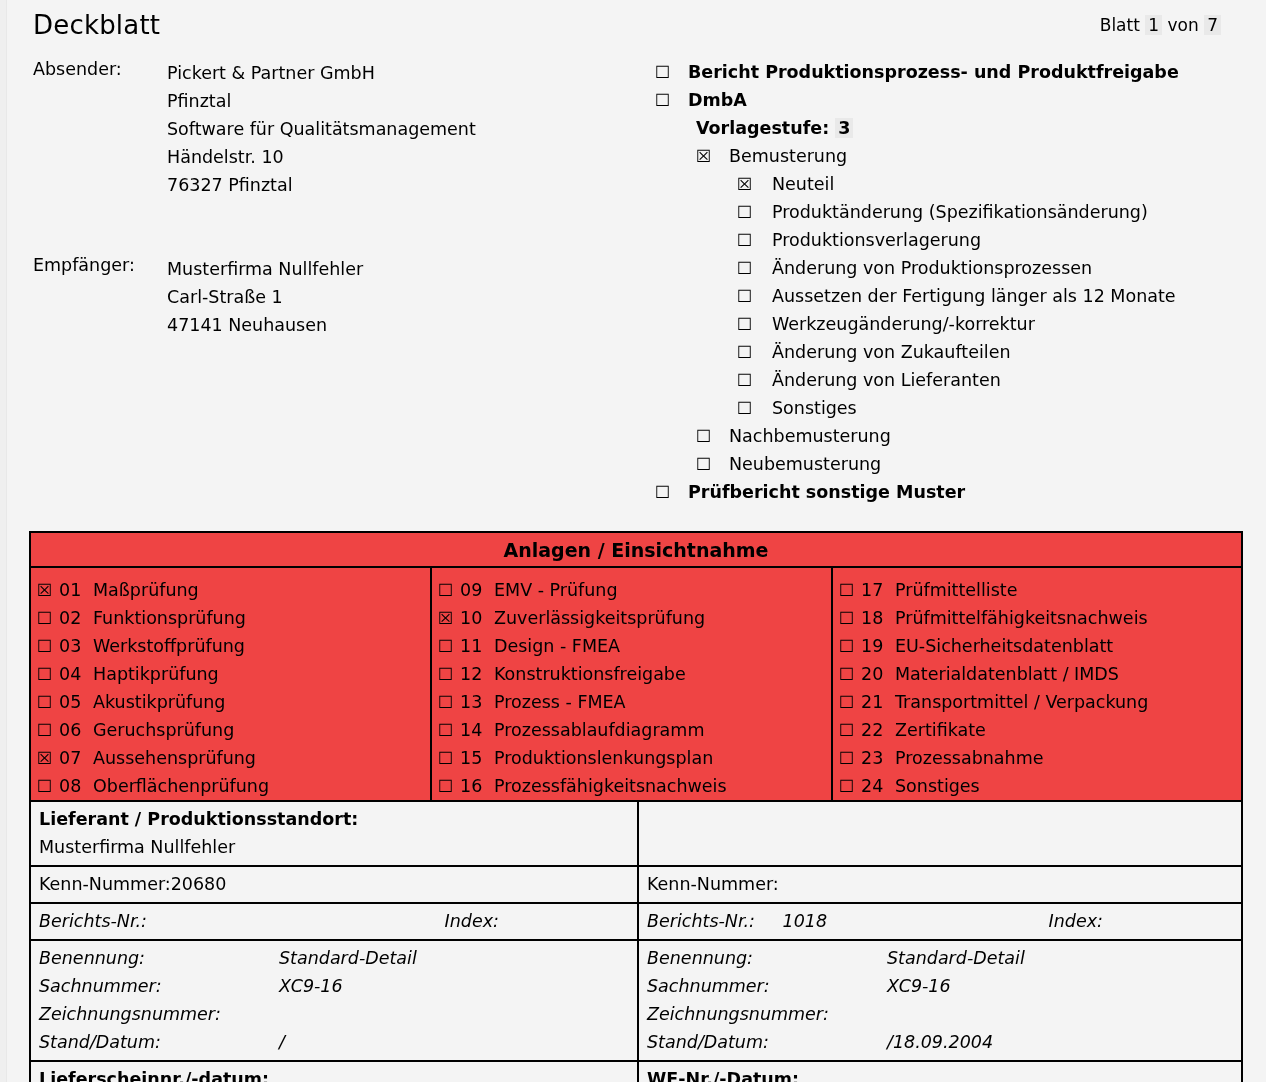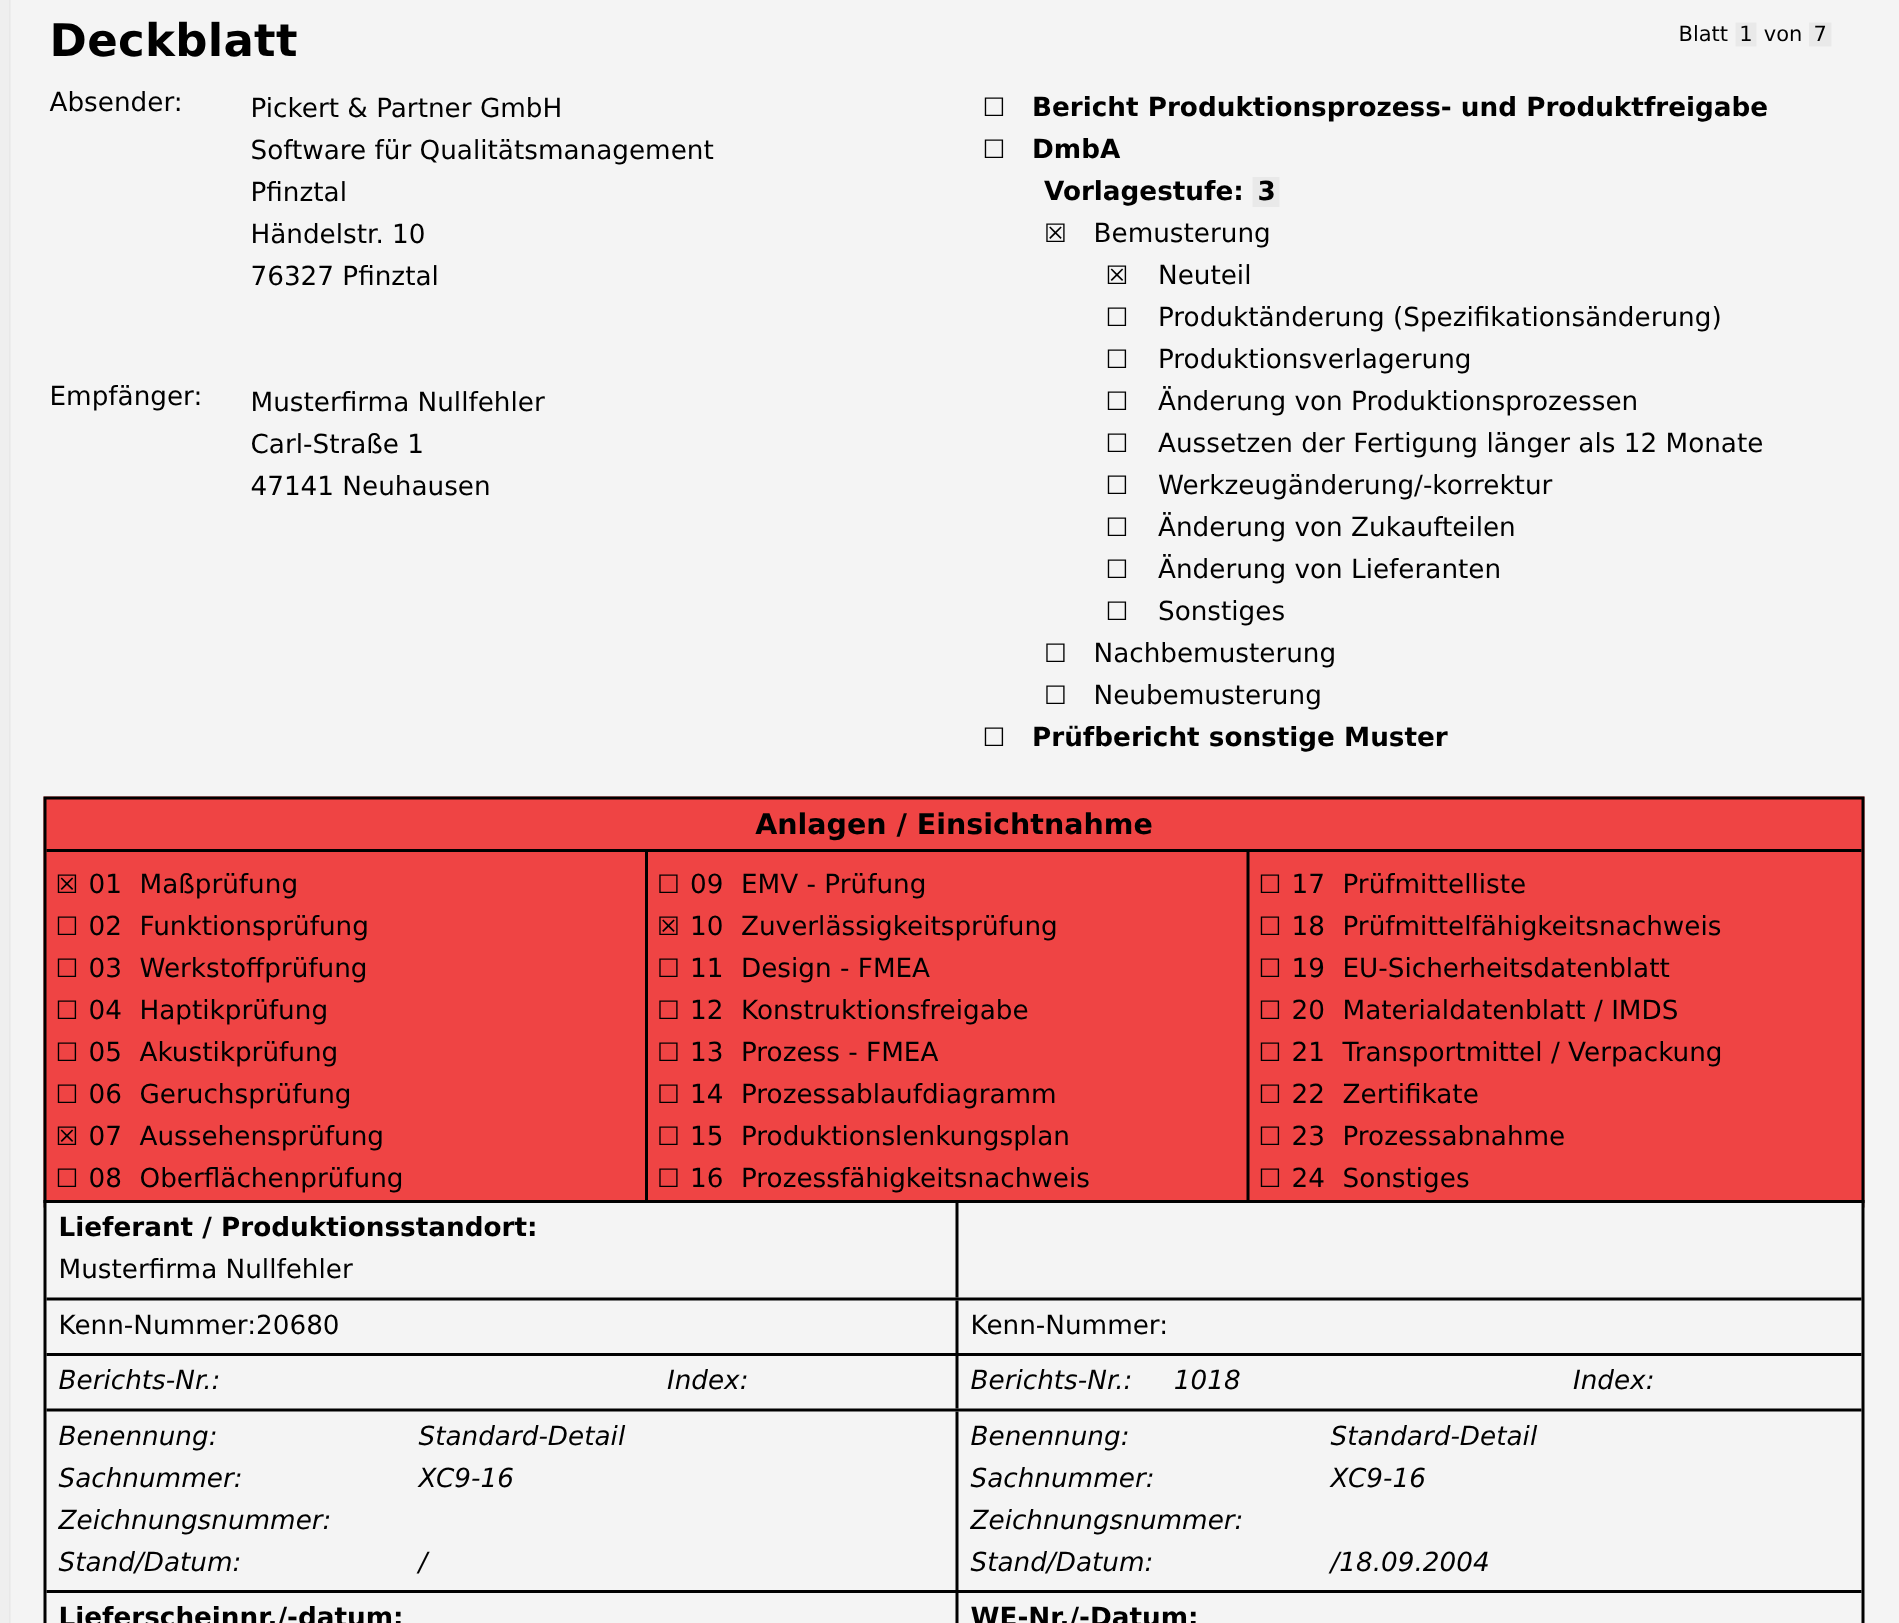"Deckblatt" #doc-title { font-size: 30px -> 26px; font-weight: bold -> normal }
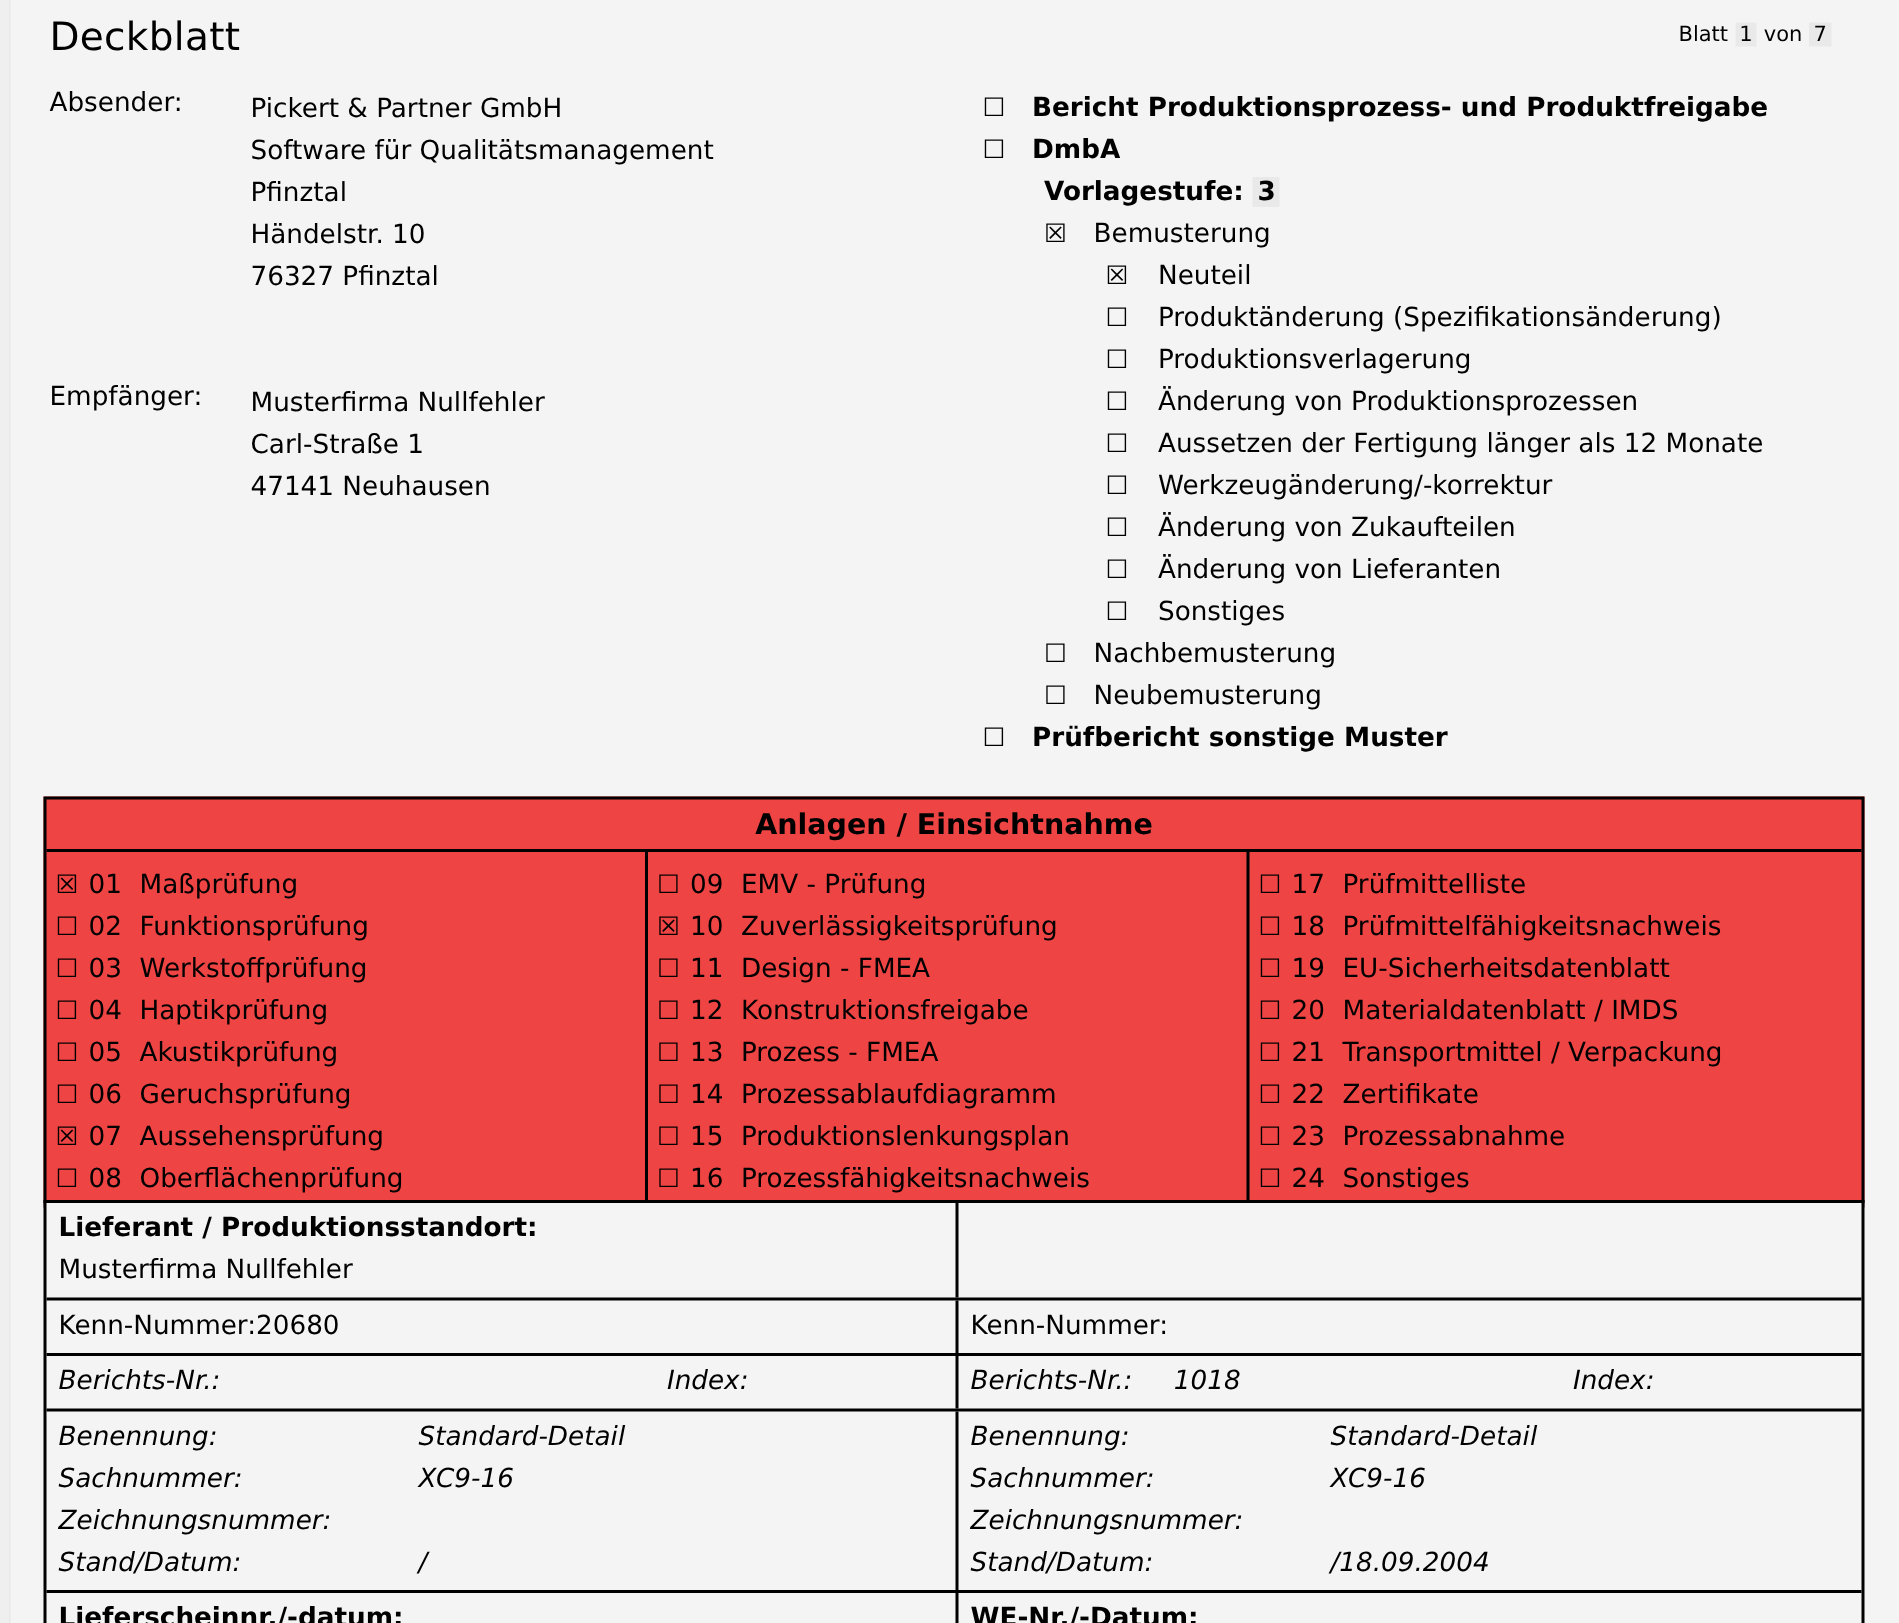"Blatt 1 von 7" #sheet-info { font-size: 14px -> 17px }
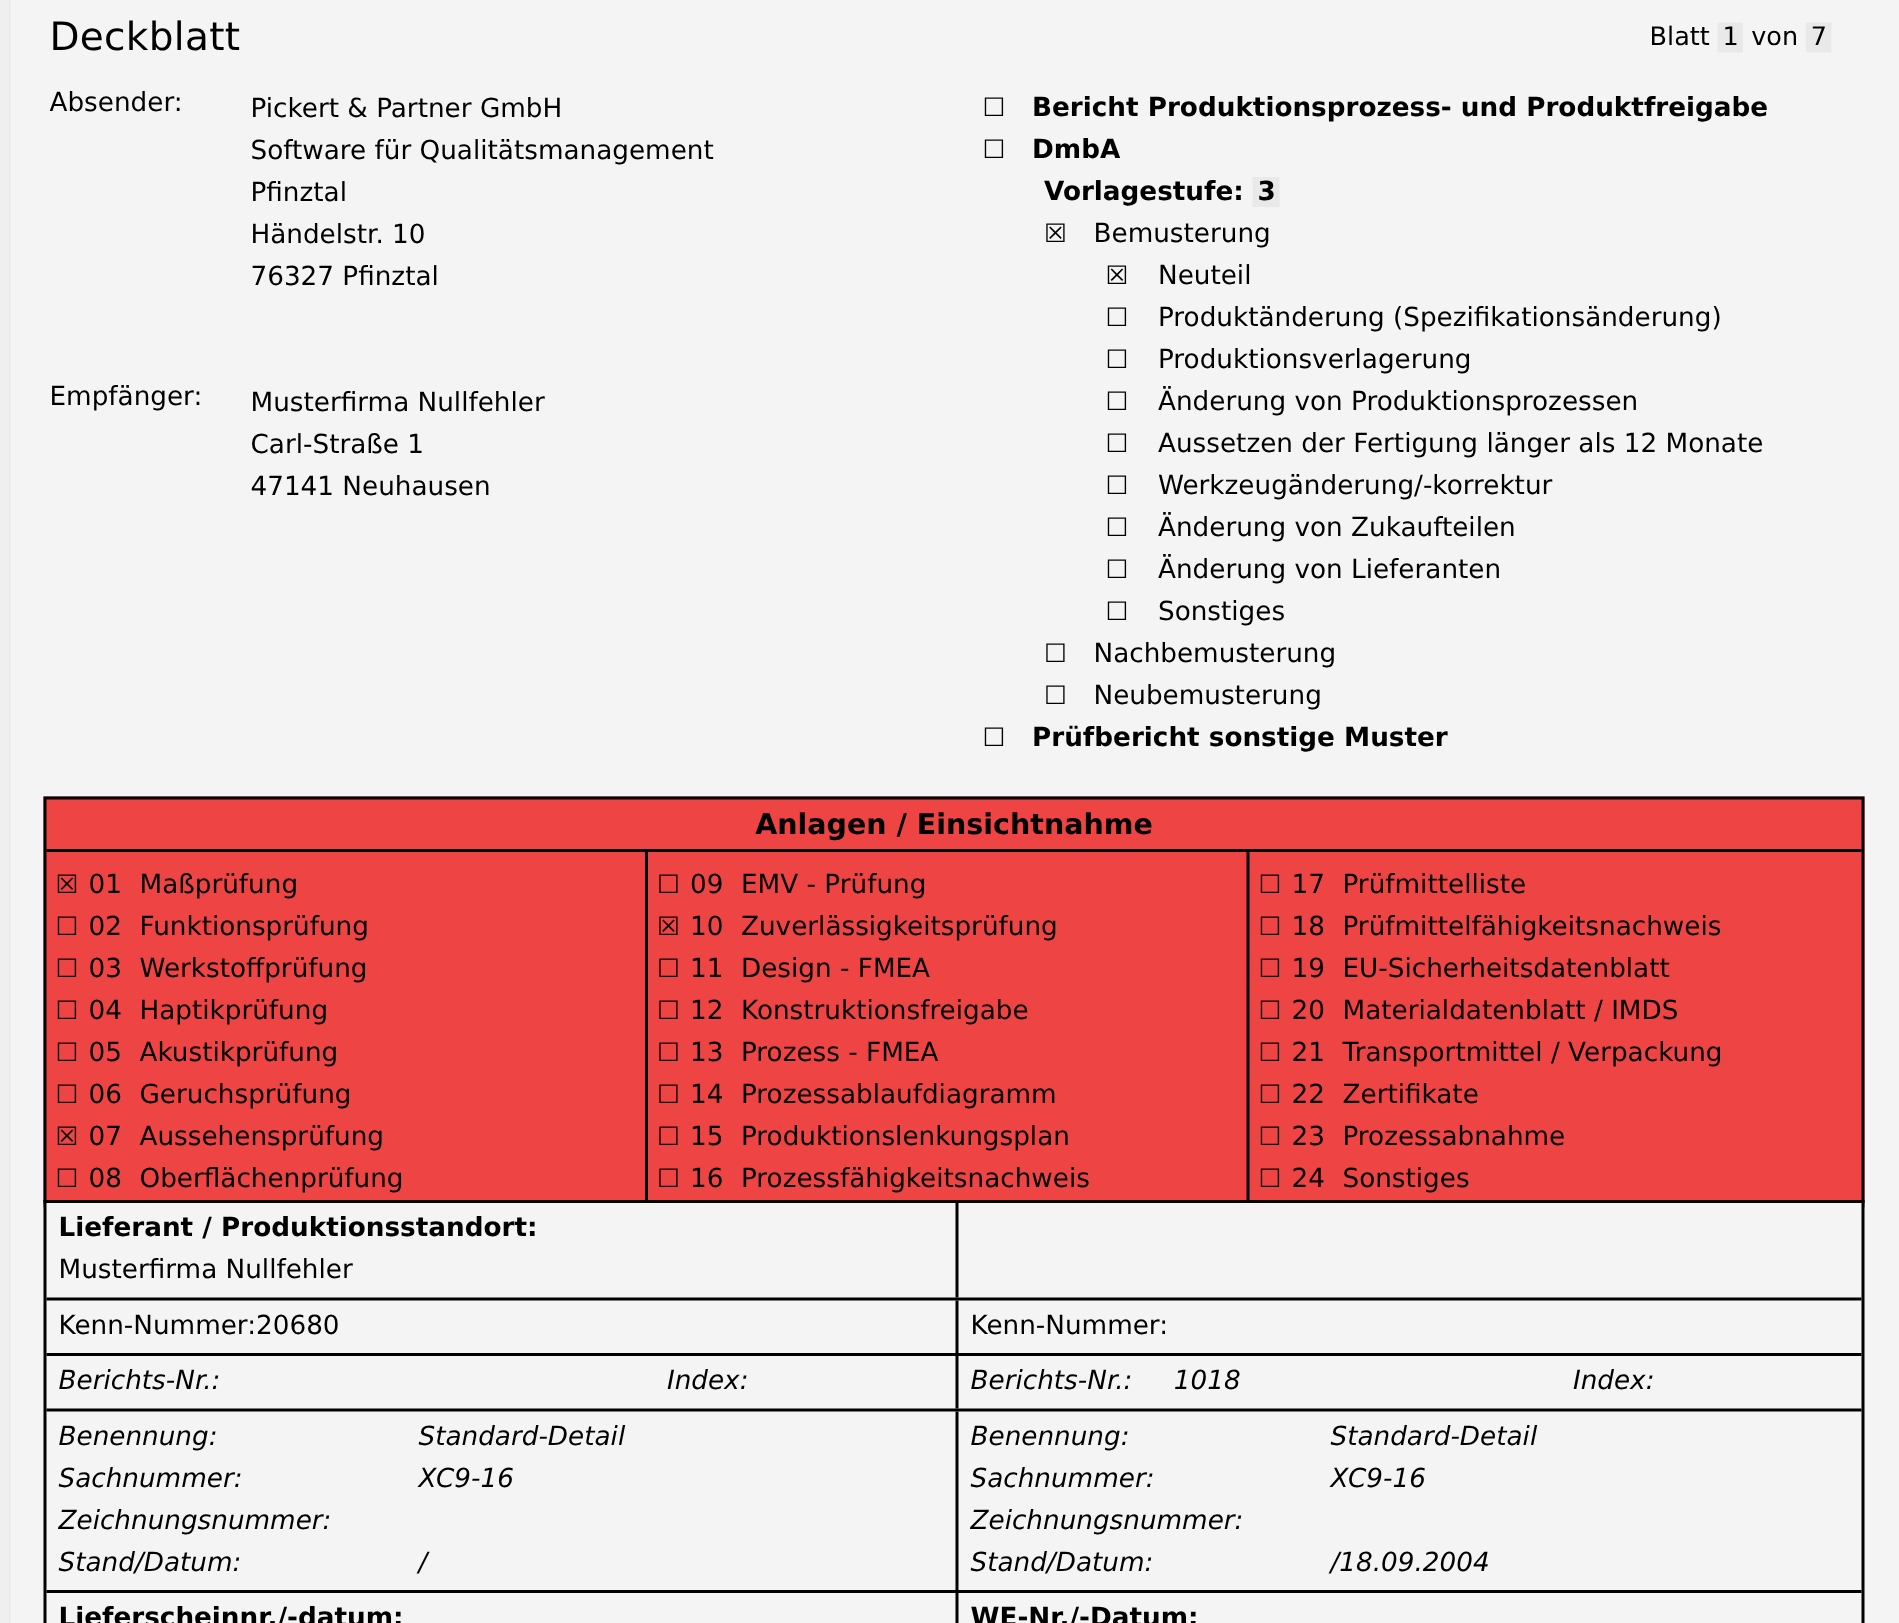"Software für Qualitätsmanagement" div { order: before "Pfinztal" -> after "Pfinztal" }
